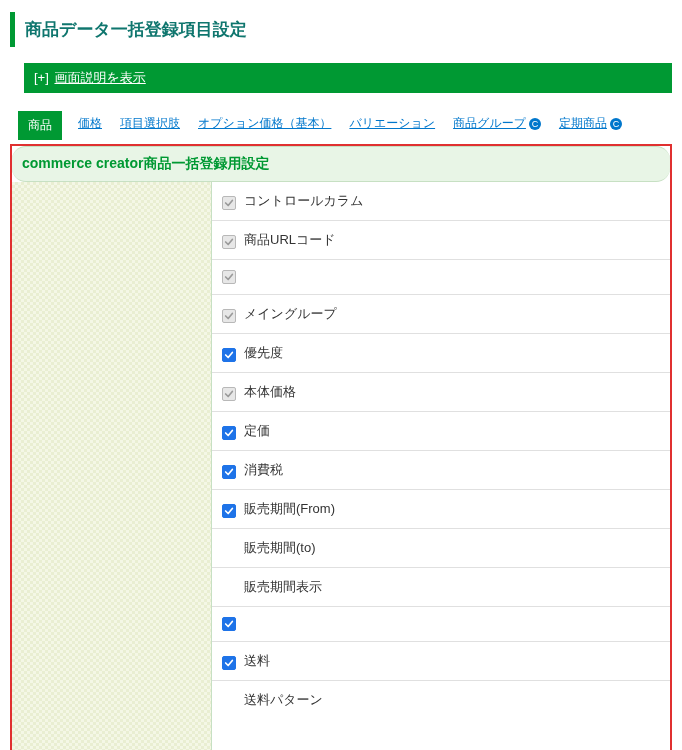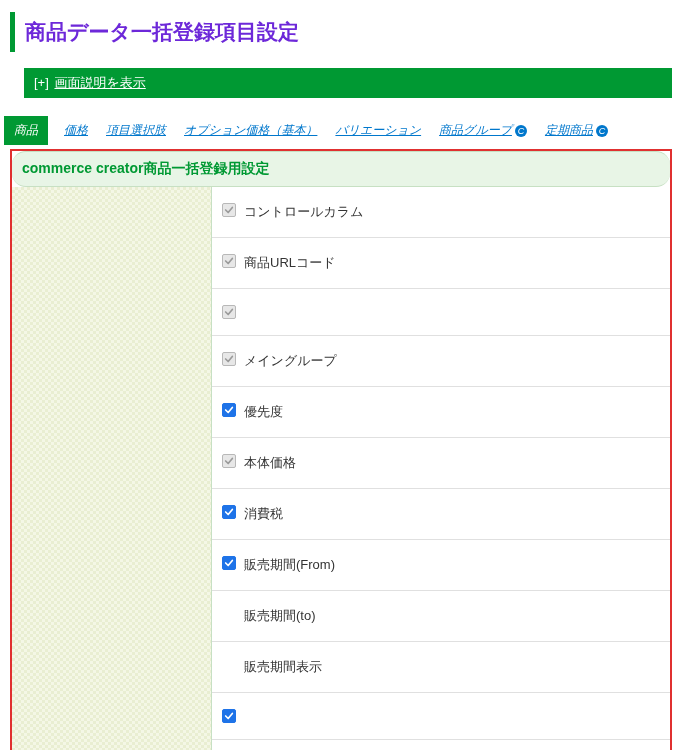"商品データ一括登録項目設定" .page-title { color: #6d28d9 -> #0f766e; font-size: 21px -> 17px }
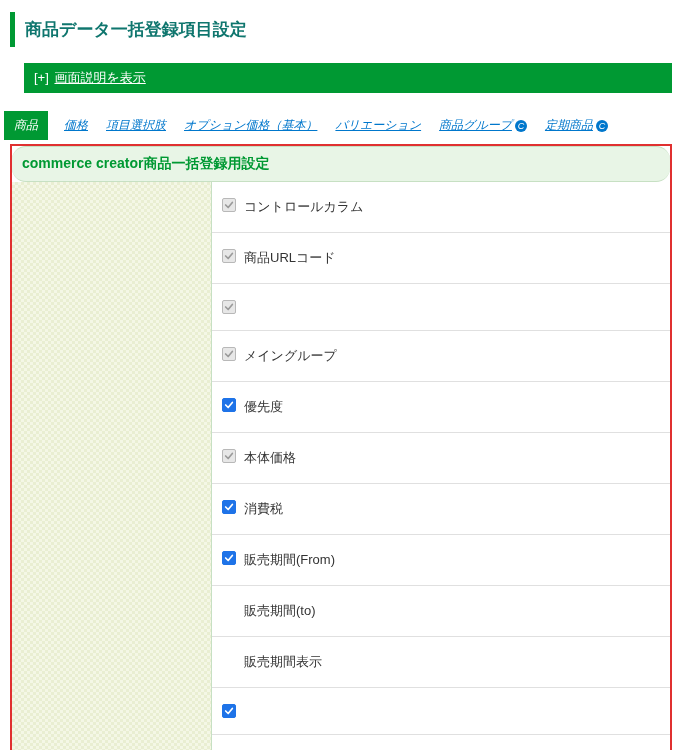"商品" .tabs { align-items: center -> flex-start; font-style: italic -> none; margin: 0 10px 0 4px -> 0 10px 0 18px }
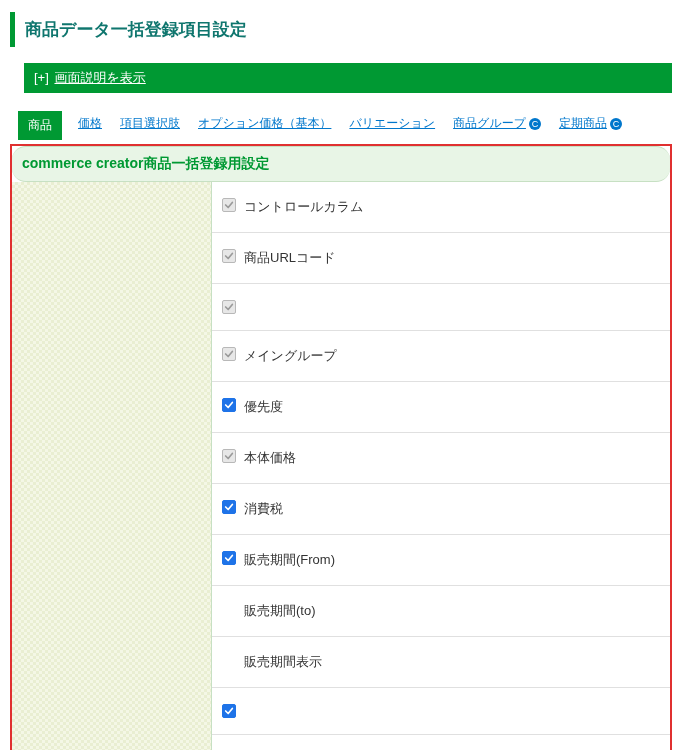"コントロールカラム" .row { align-items: flex-start -> flex-end; padding: 16px 10px -> 10px 10px }
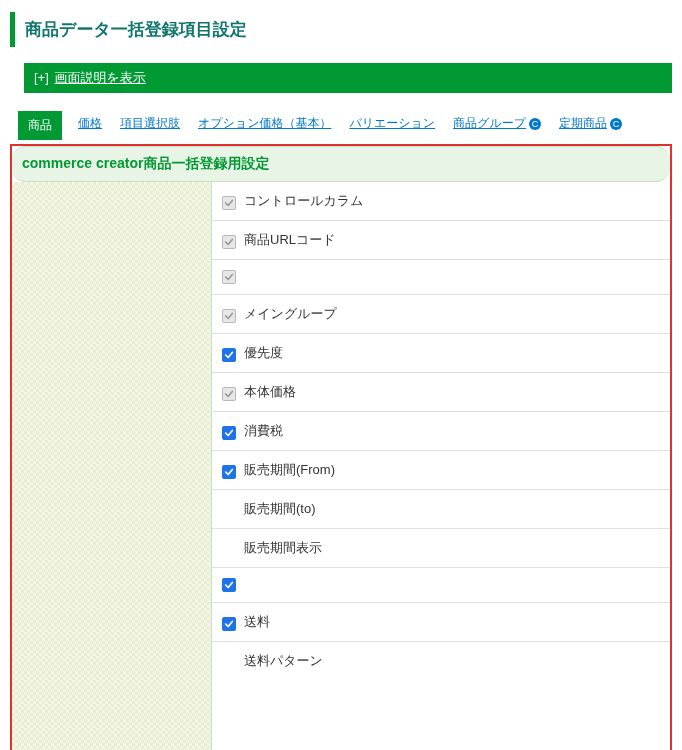"定価" div.row { html: none -> <div> <span> <svg> <path></path> </svg> </span> <span>定価</span> </div> }
